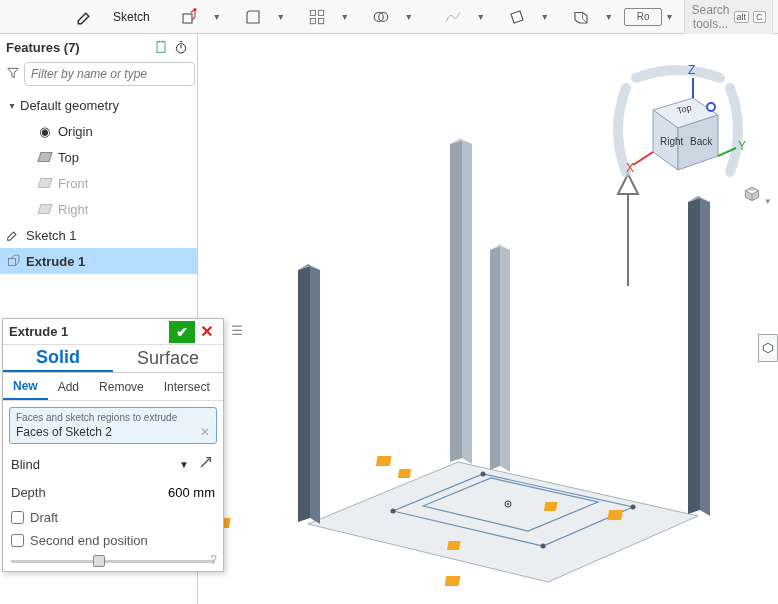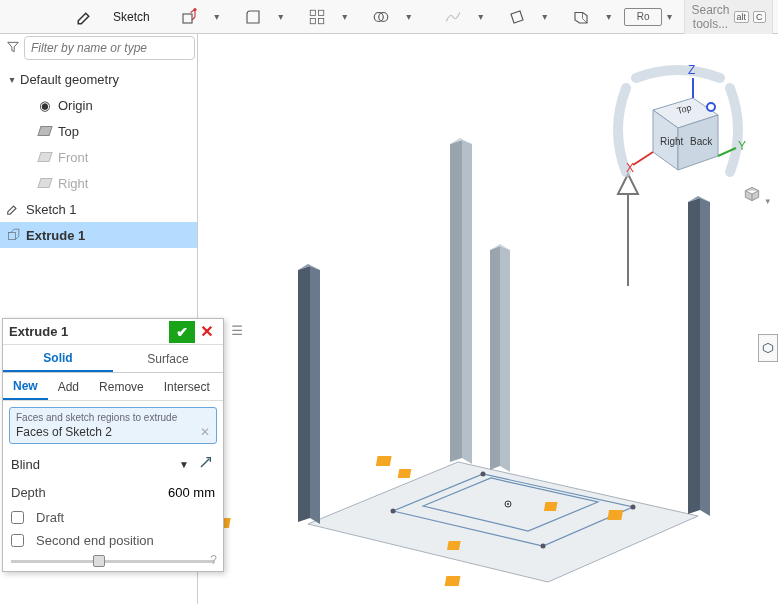"Features (7)" div.panel-head { html: none -> <div> <span>Features (7)</span> <span></span> <span> <svg> <rect></rect> <path></path> </svg> </span> <span> <svg> <circle></circle> <path></path> </svg> </span> </div> }
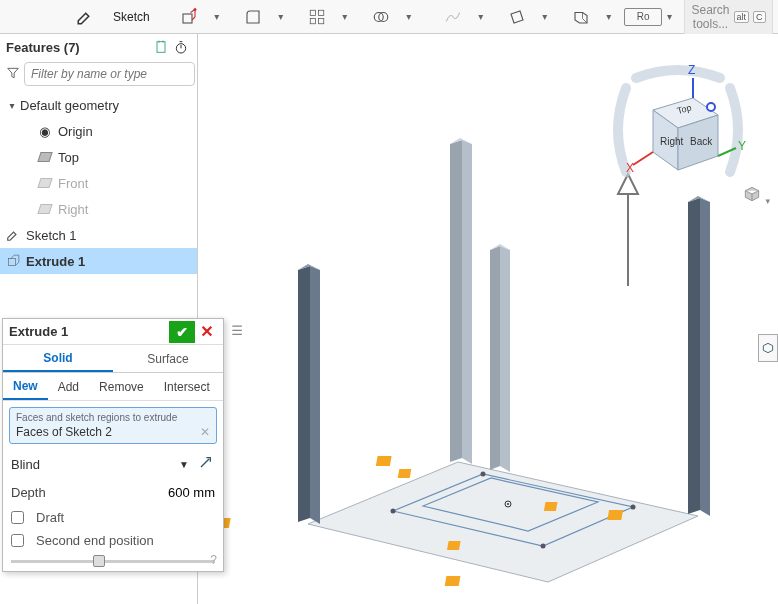"Solid" .dlg-tab { font-size: 12px -> 18px }
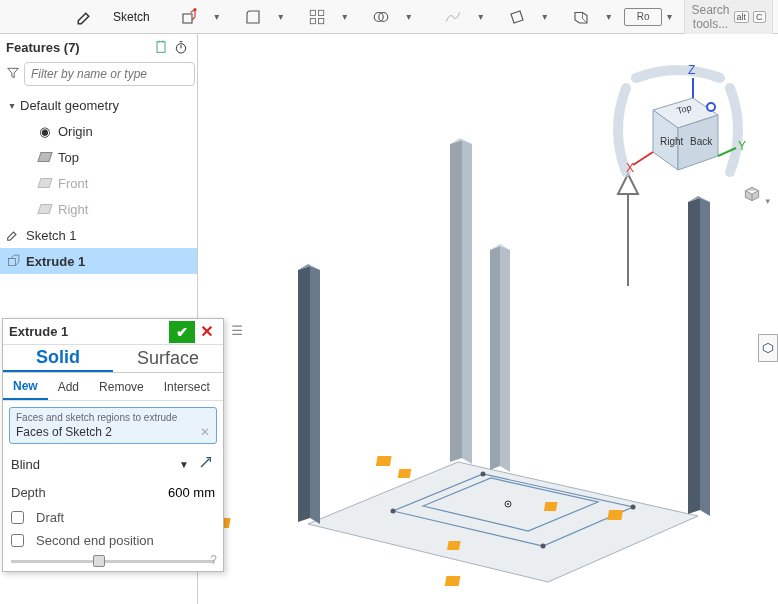"Draft" .chk { gap: 12px -> 6px }
